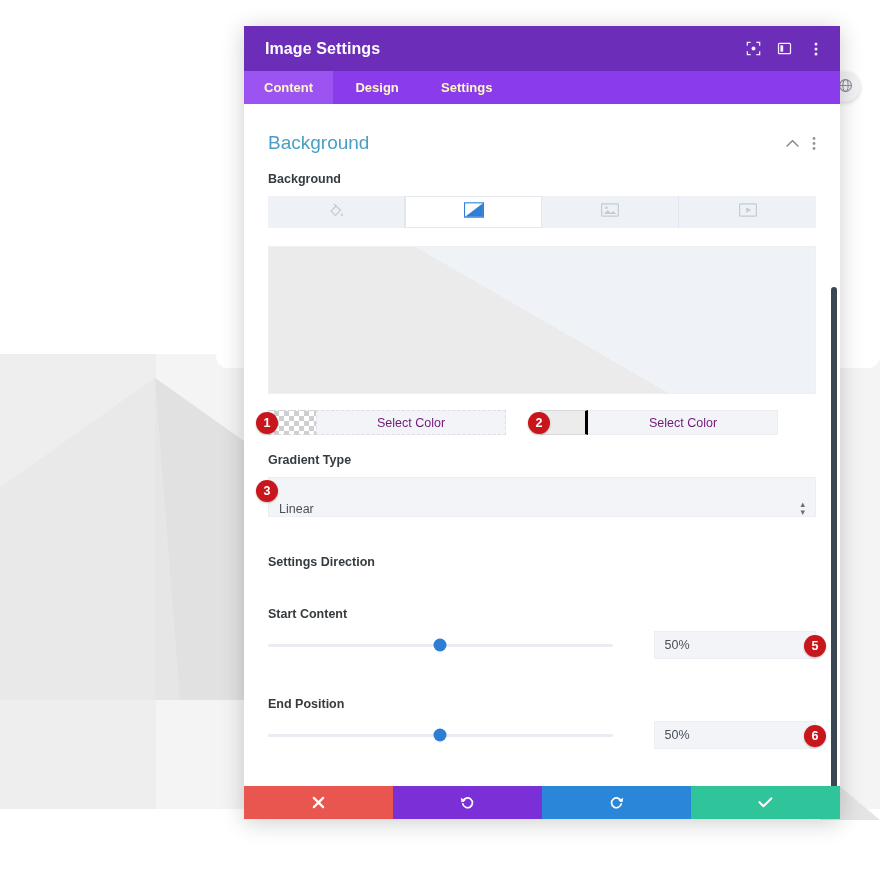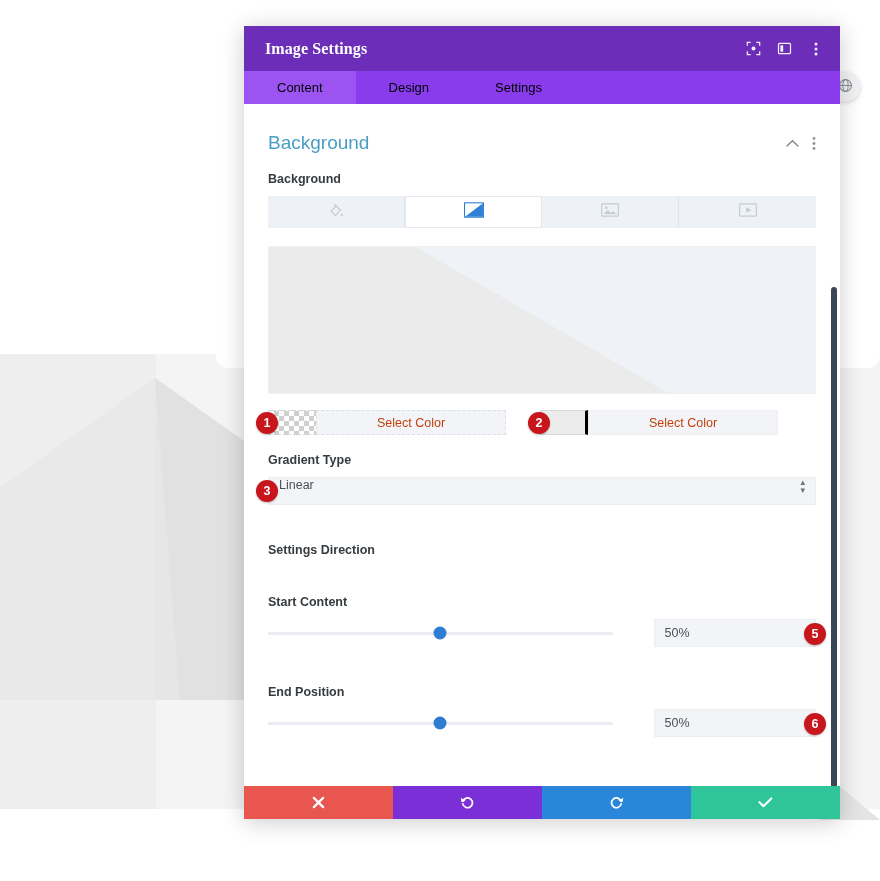"Image Settings" .modal-titlebar { font-family: Liberation Serif, serif -> none }
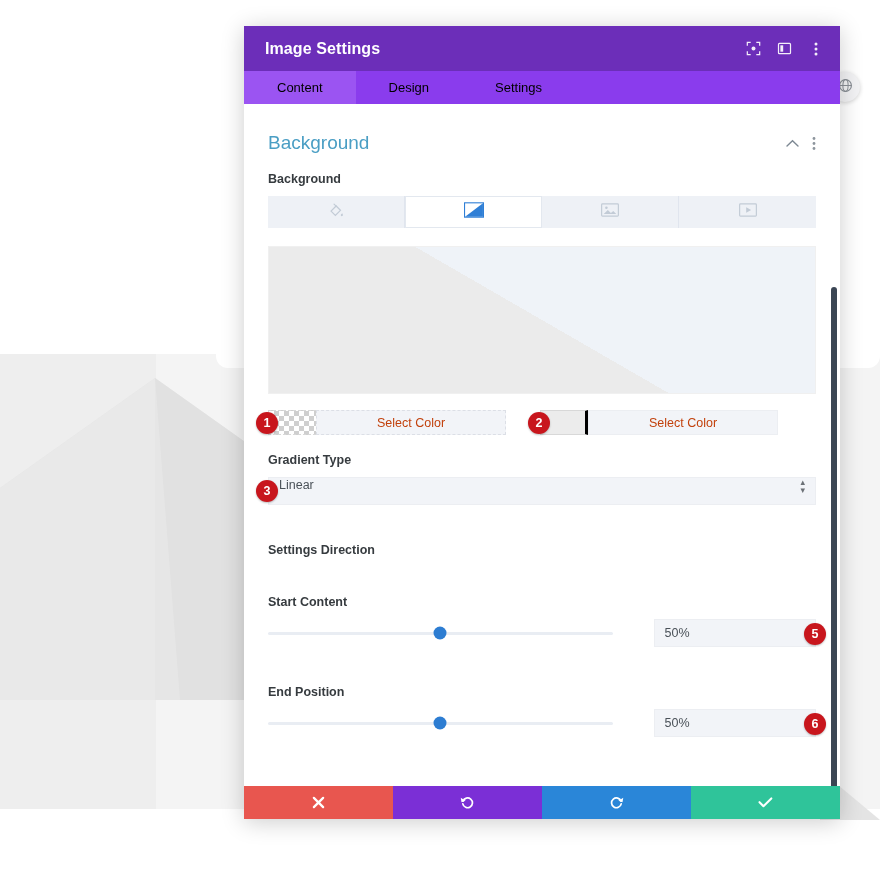"Content" .modal-tab { color: #000000 -> #fef9c3; font-weight: normal -> bold; padding: 0 33px -> 0 20px }
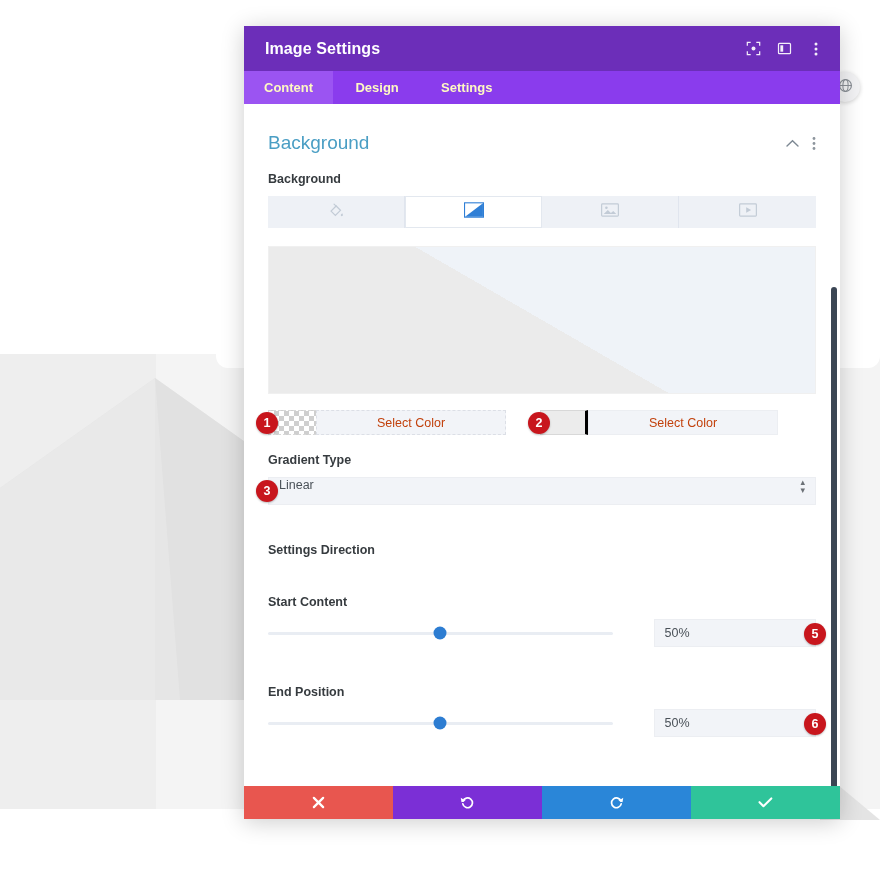"Select Color" .select-color-btn { color: #c2410c -> #701a75 }
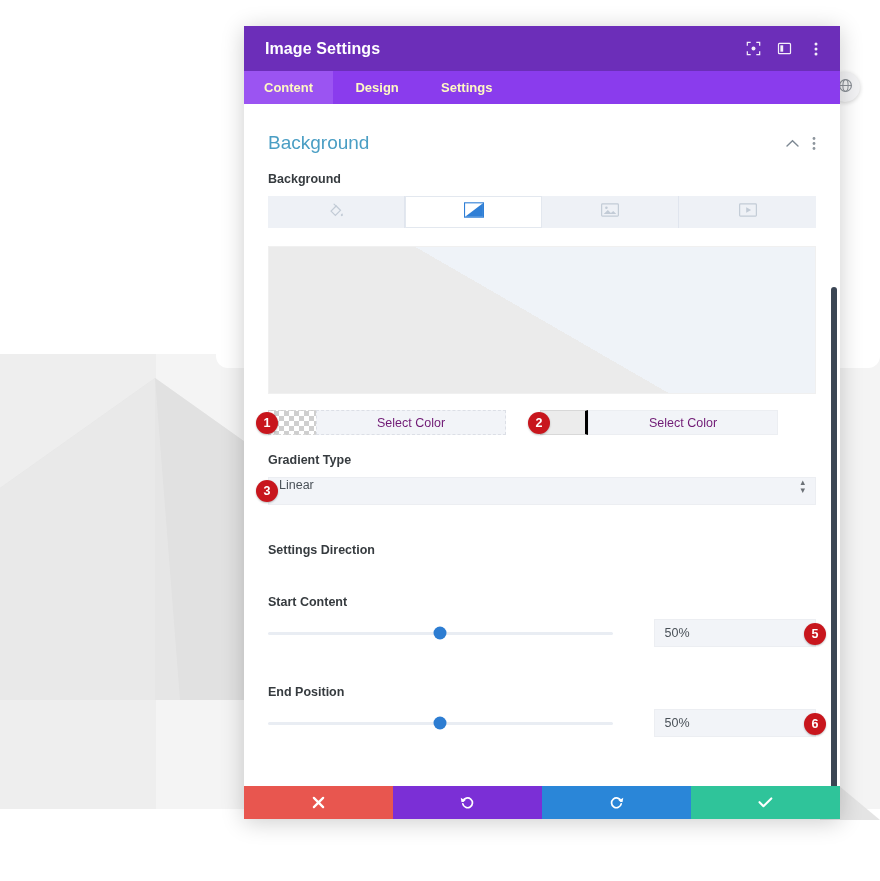"Linear" .select-box { align-items: flex-start -> flex-end; height: 28px -> 40px }
